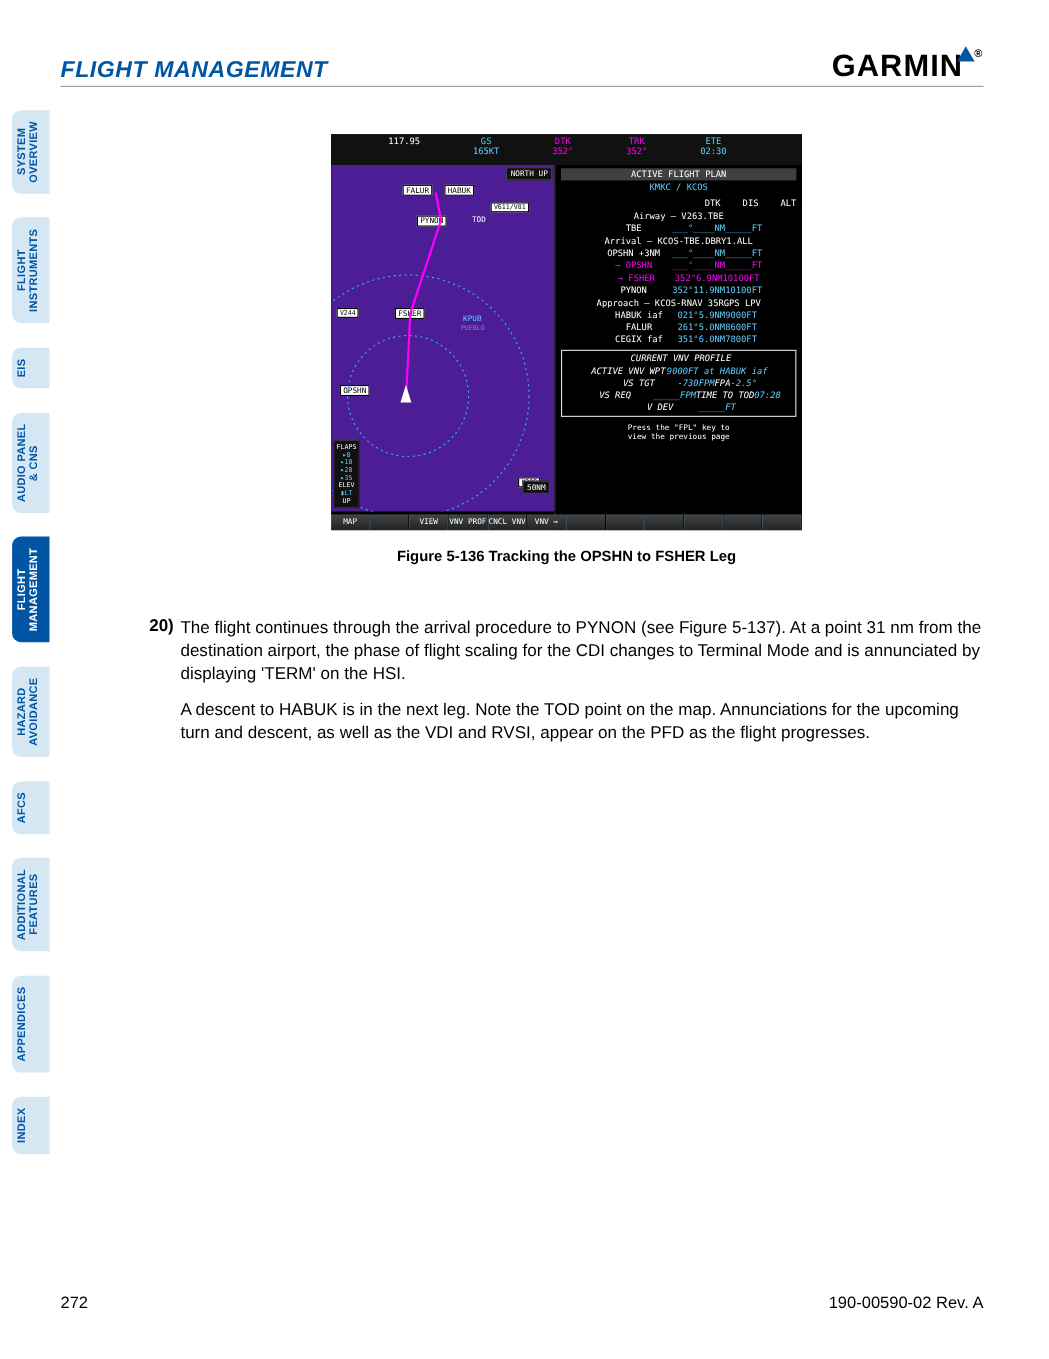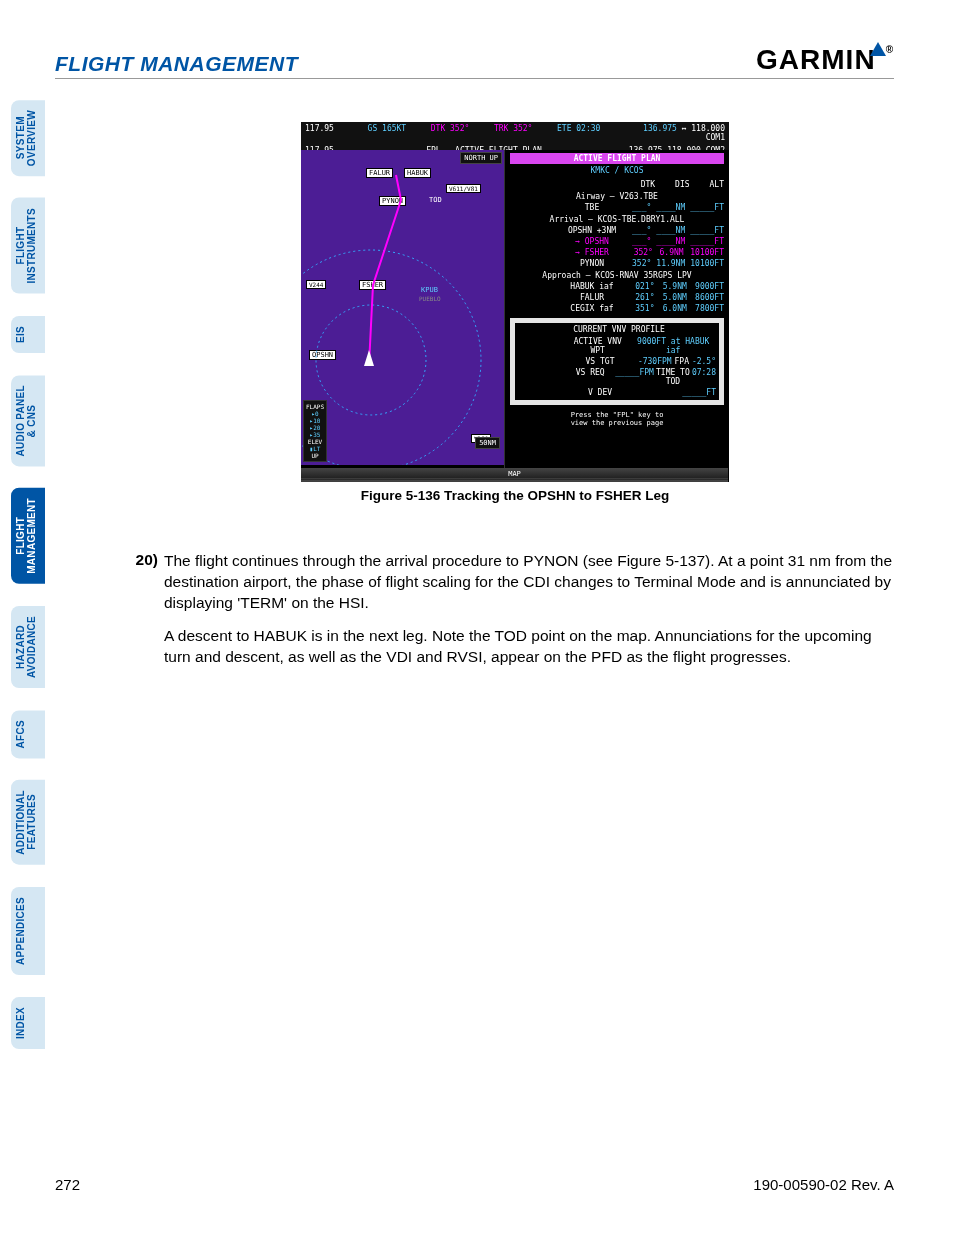"117.95" .topbar span { margin-left: none -> 48px }
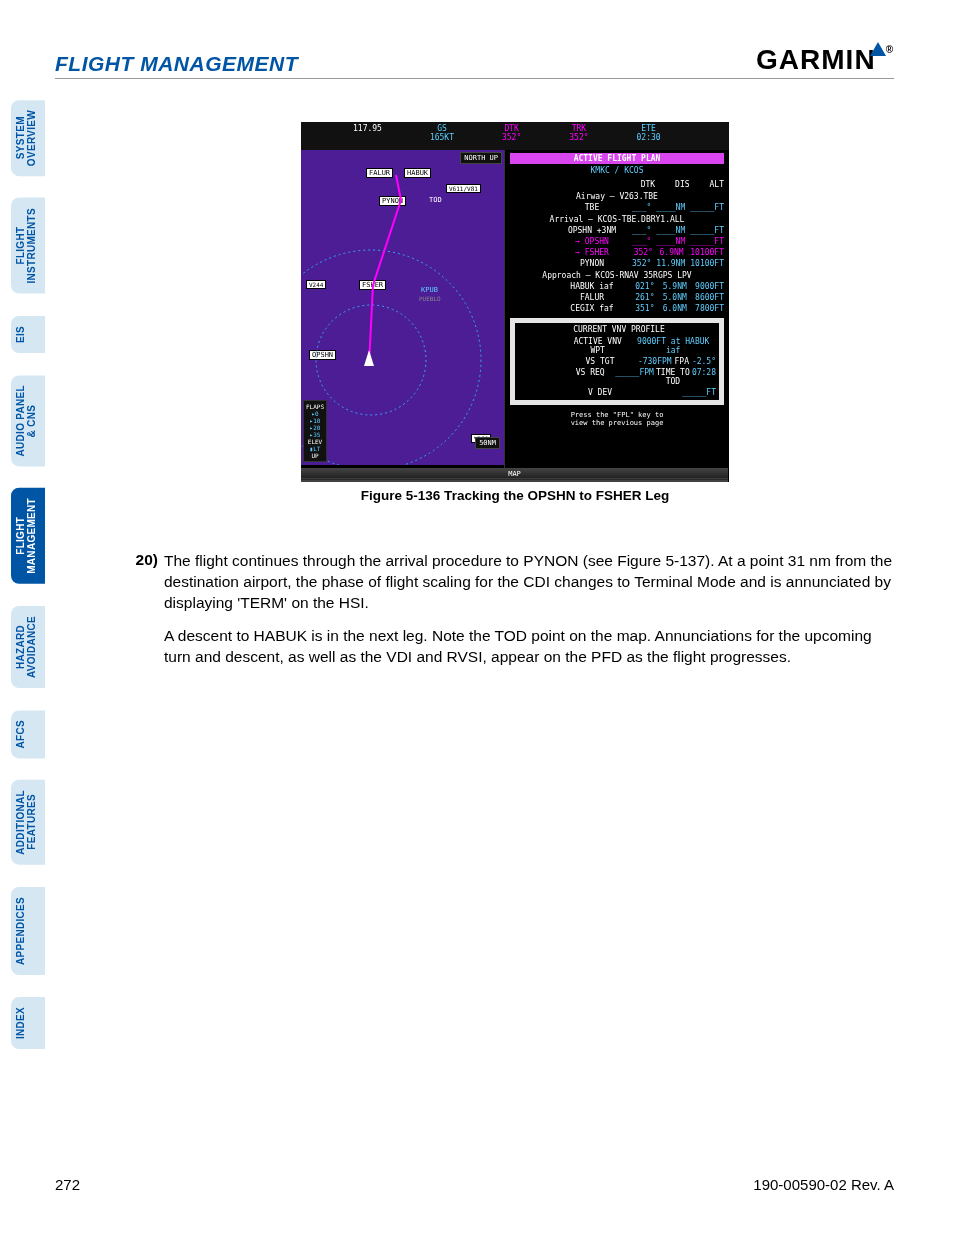"ACTIVE FLIGHT PLAN" .panel-hdr { background: #d946ef -> #404040; font-weight: bold -> none }
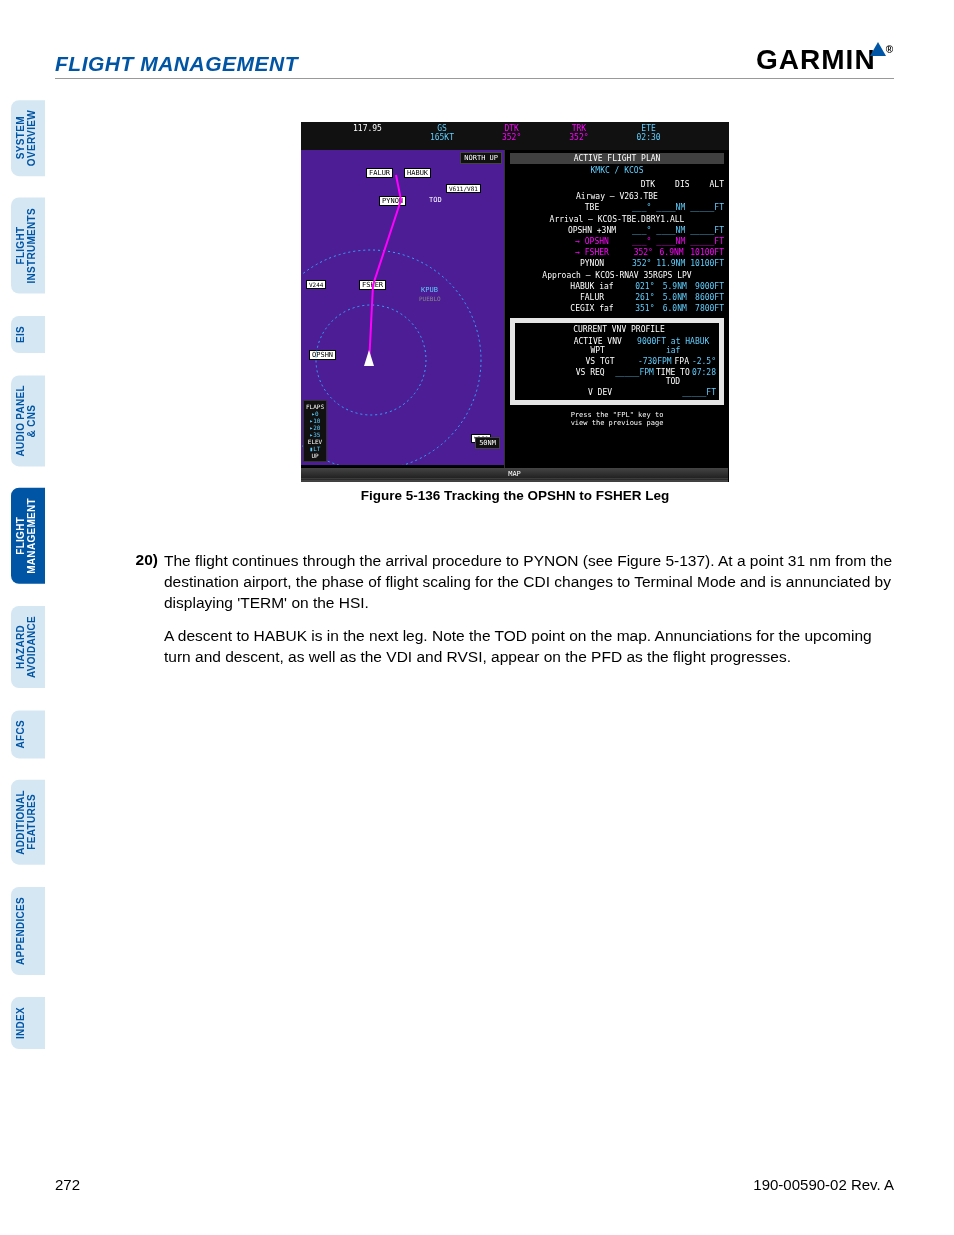"TBE" .row { justify-content: space-between -> center; margin-left: 47px -> none }
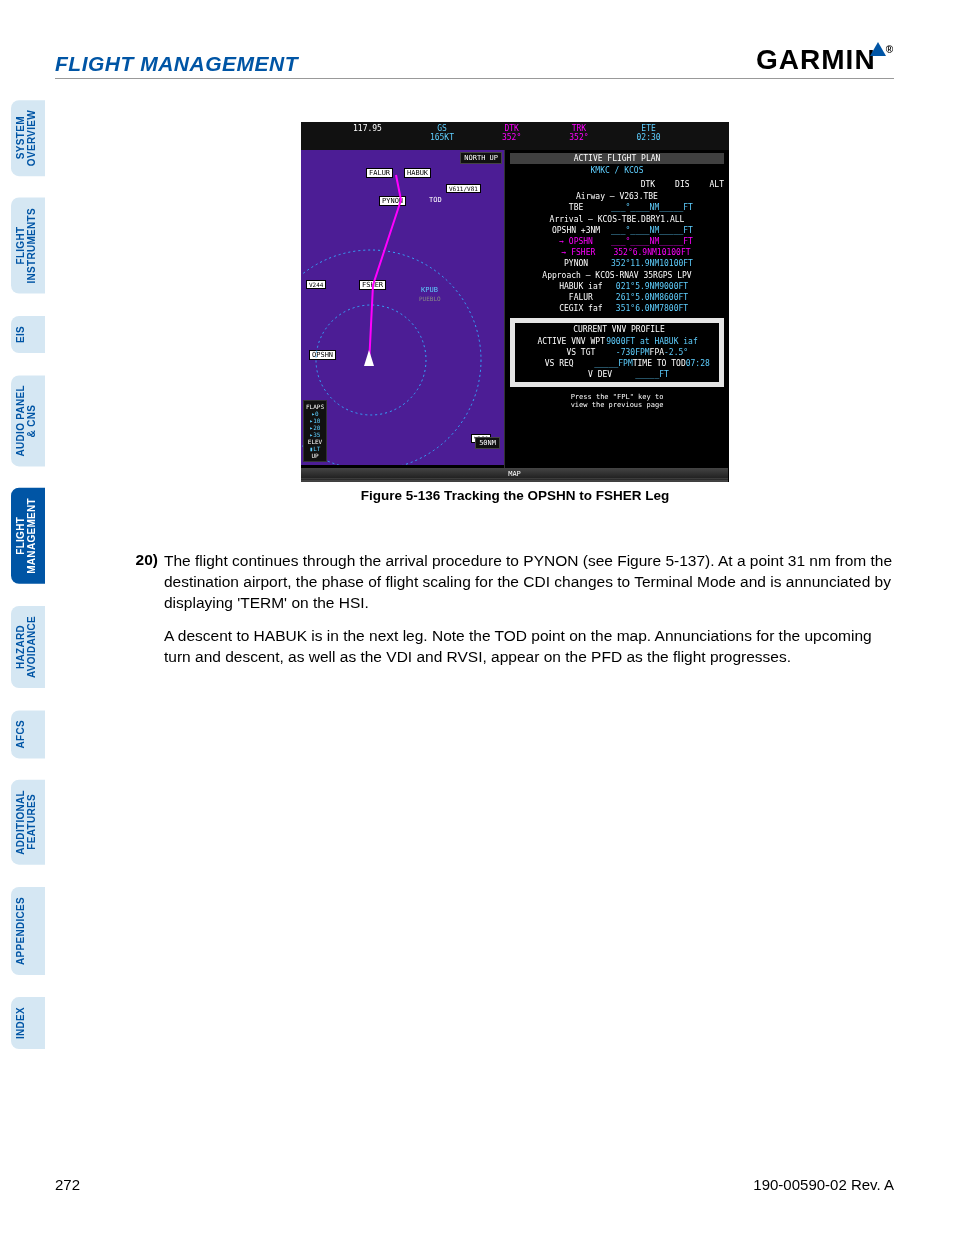"CURRENT VNV PROFILE" .vnv-box { border: 5px solid #e5e5e5 -> 1px solid #e5e5e5; font-style: none -> italic }
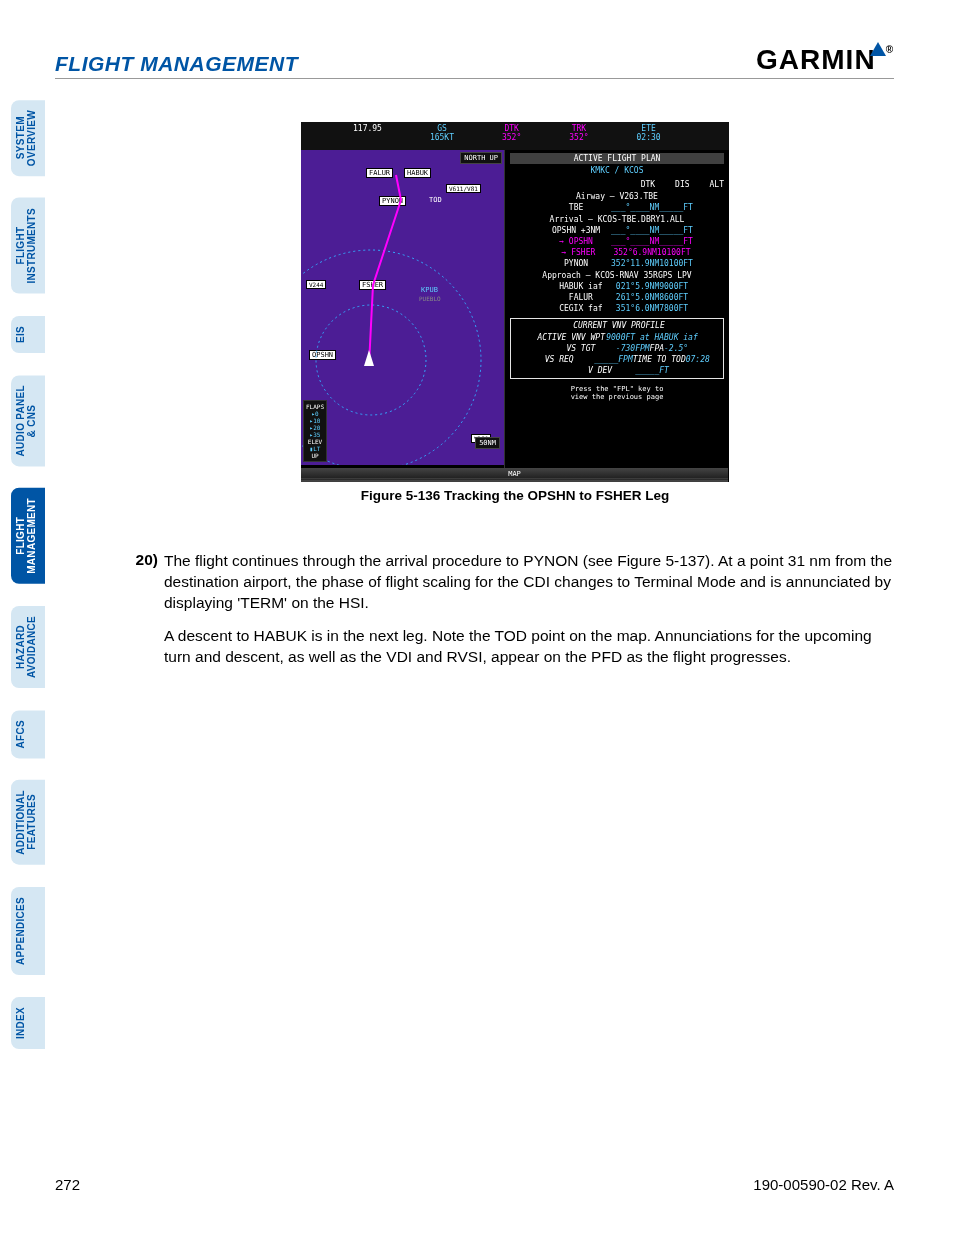"MAP" .softkeys { flex-direction: column -> none }
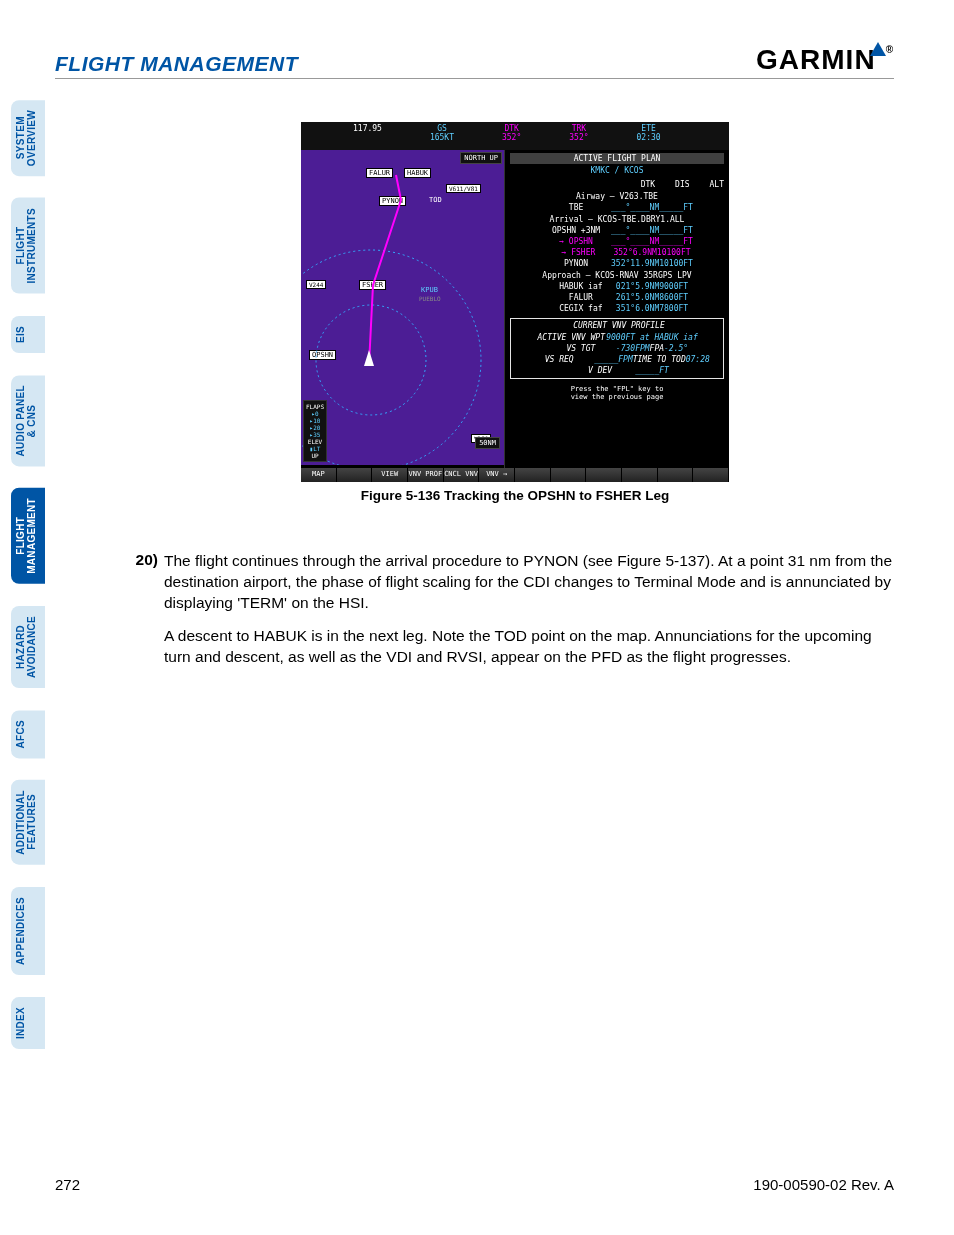"Figure 5-136 Tracking the OPSHN" .fig-caption { margin-top: 6px -> 16px }
